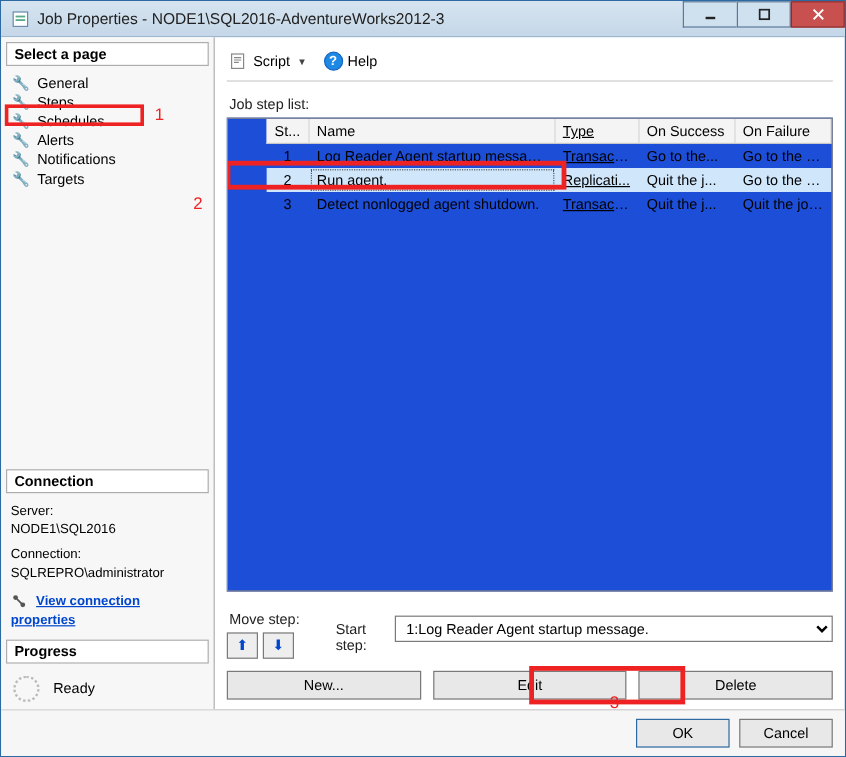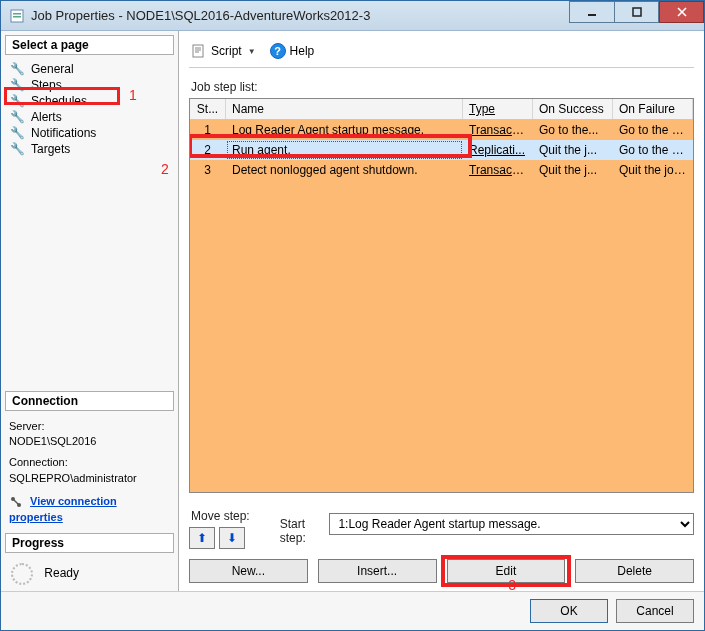"St..." .grid { background: #fdba74 -> #1d4ed8; padding-left: none -> 32px }
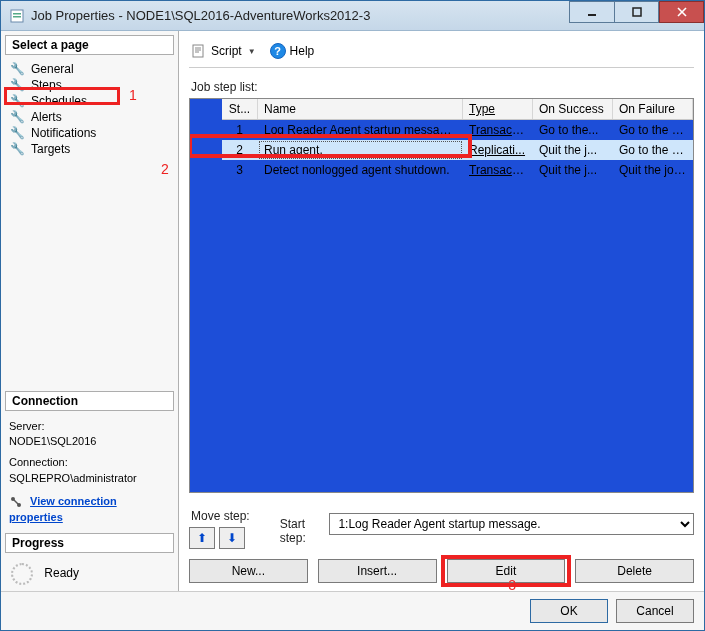"Insert..." button.btn { html: <button>Insert...</button> -> none }
